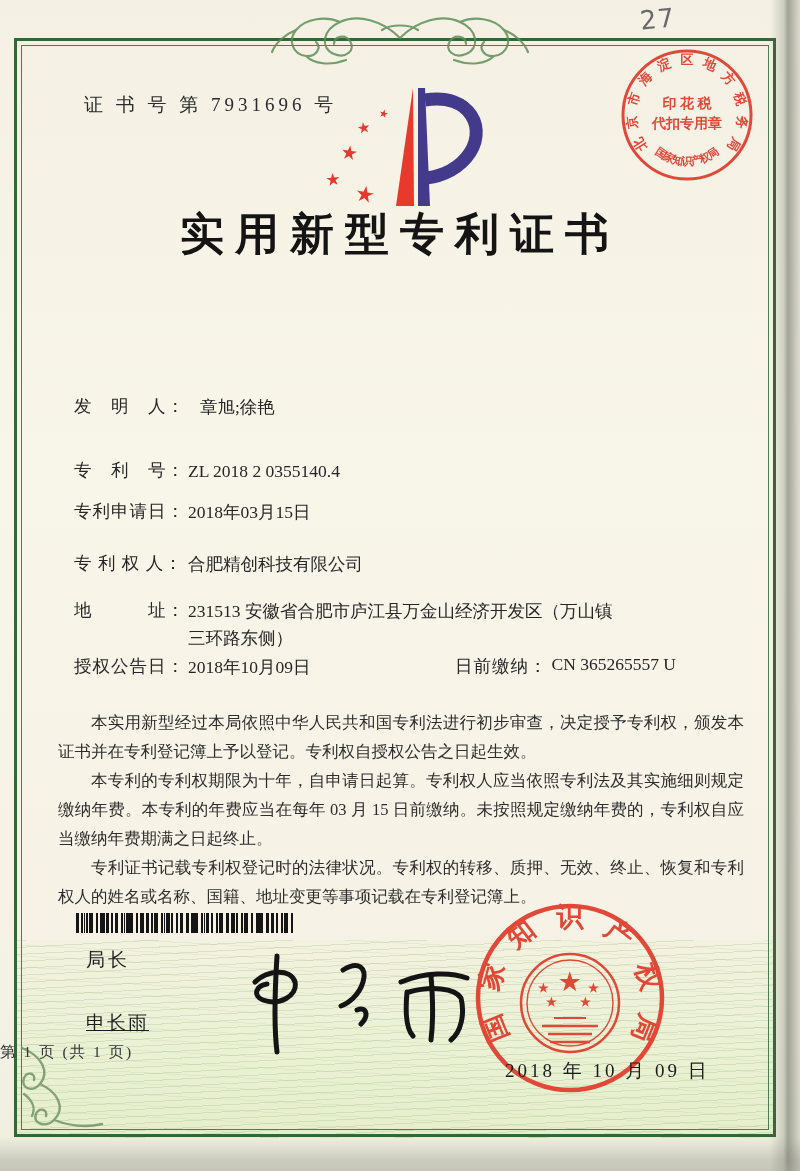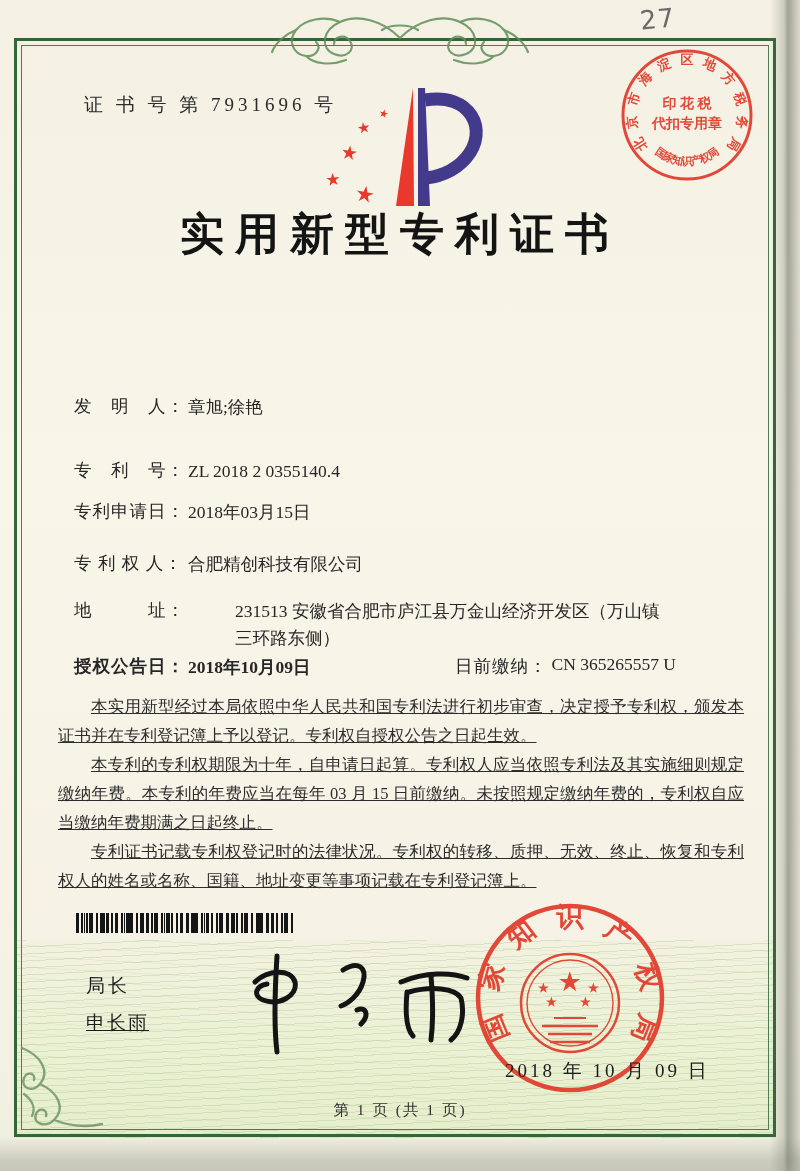"发 明 人：" .row-inv { gap: none -> 12px }
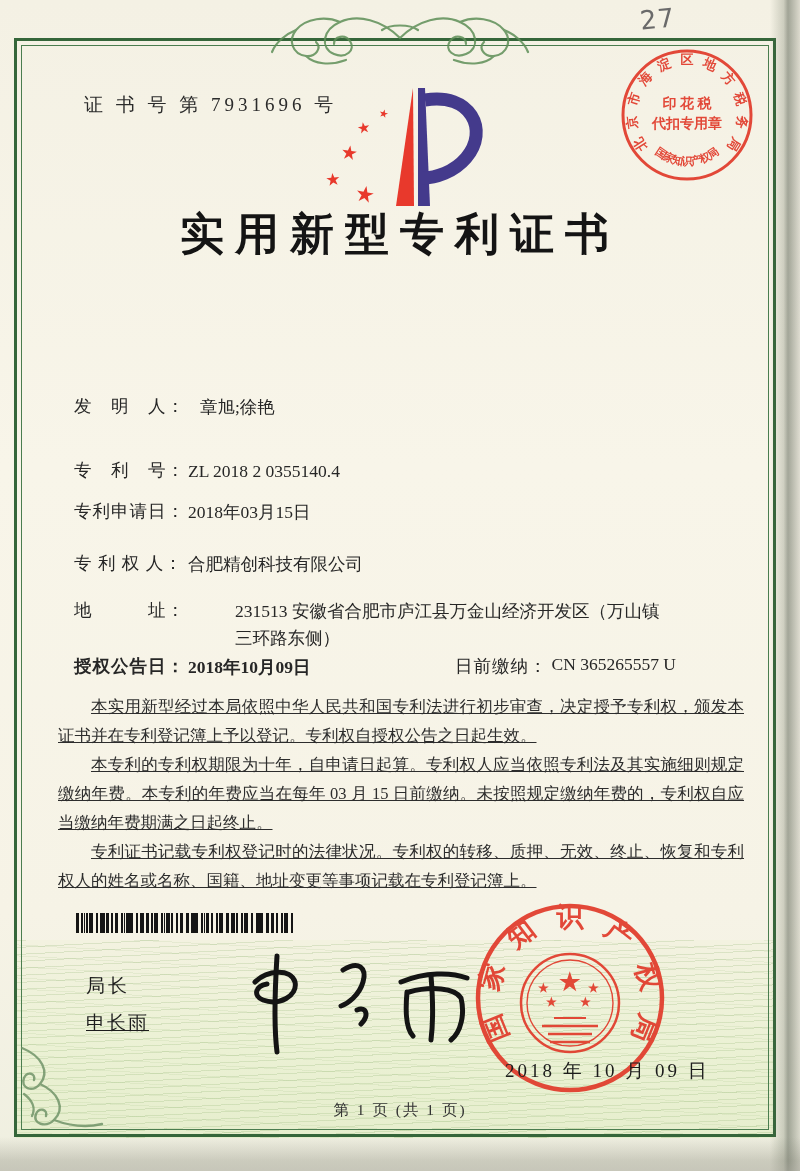"地 址：" .row-addr { gap: 15px -> none }
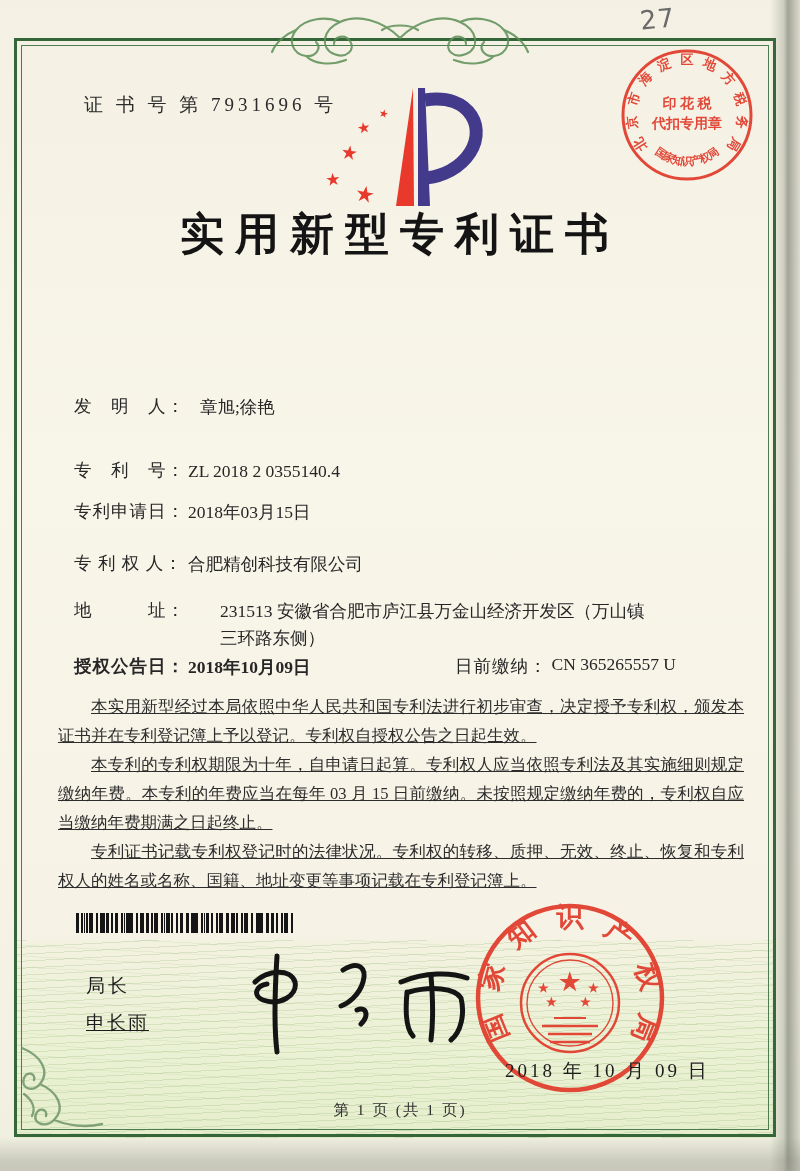"231513 安徽省合肥市庐江县万金山经济开发区（万山镇三环路东侧）" .row-addr .val { margin-left: 32px -> none }
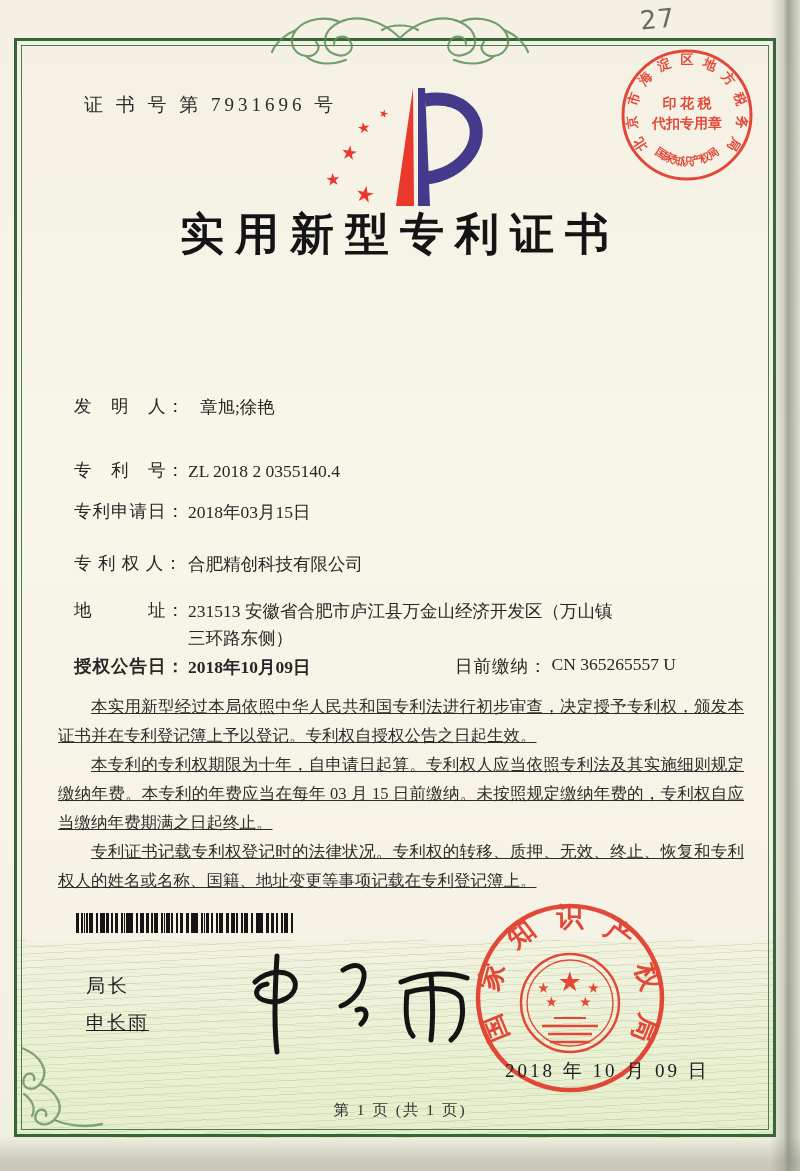"授权公告日：" .row-grant { font-weight: bold -> none }
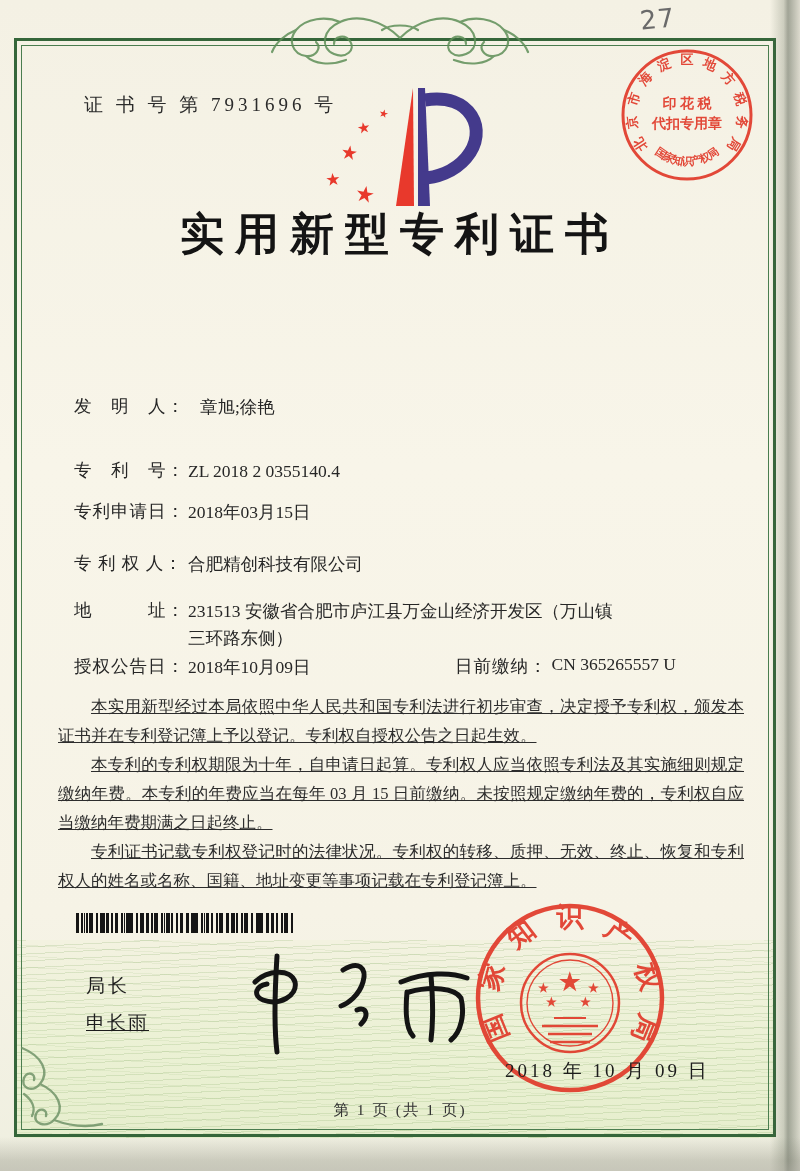"本实用新型经过本局依照中华人民共和国专利法进行初步审查，决定授予专利权，颁发本证" .paras { text-decoration: underline -> none; top: 692px -> 708px }
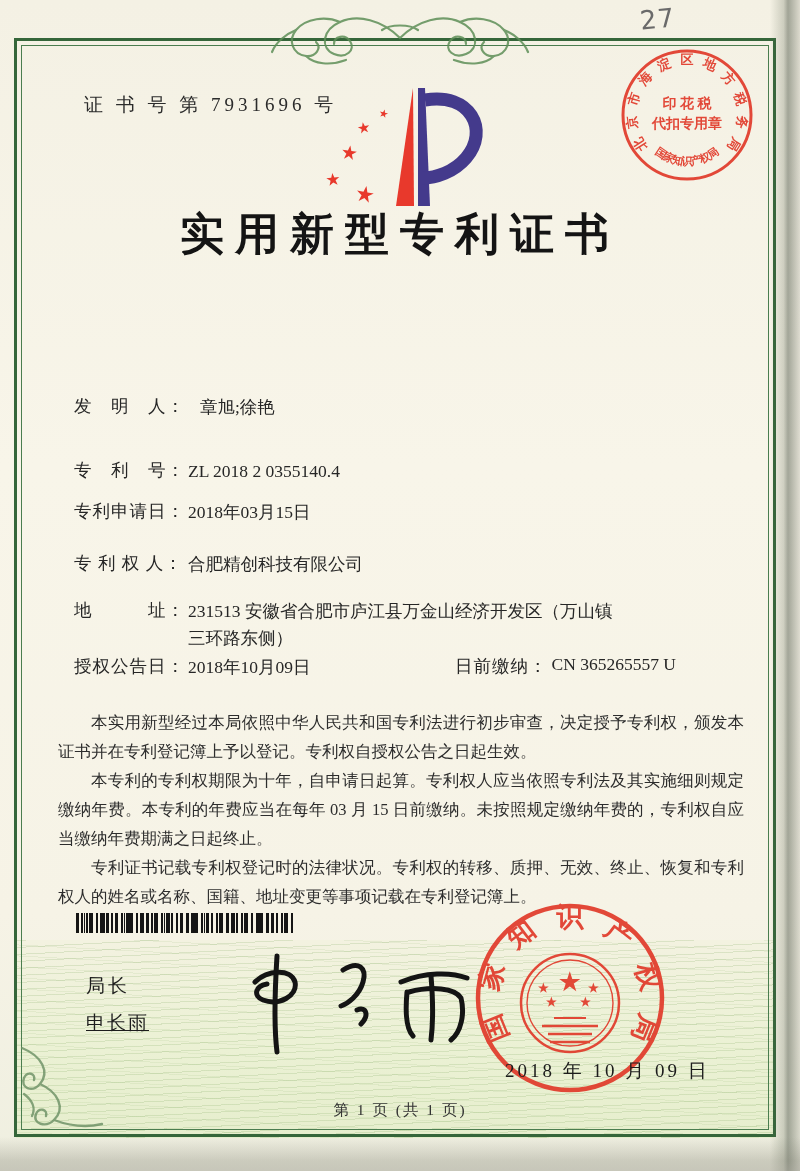"局长" .officer-title { top: 973px -> 947px }
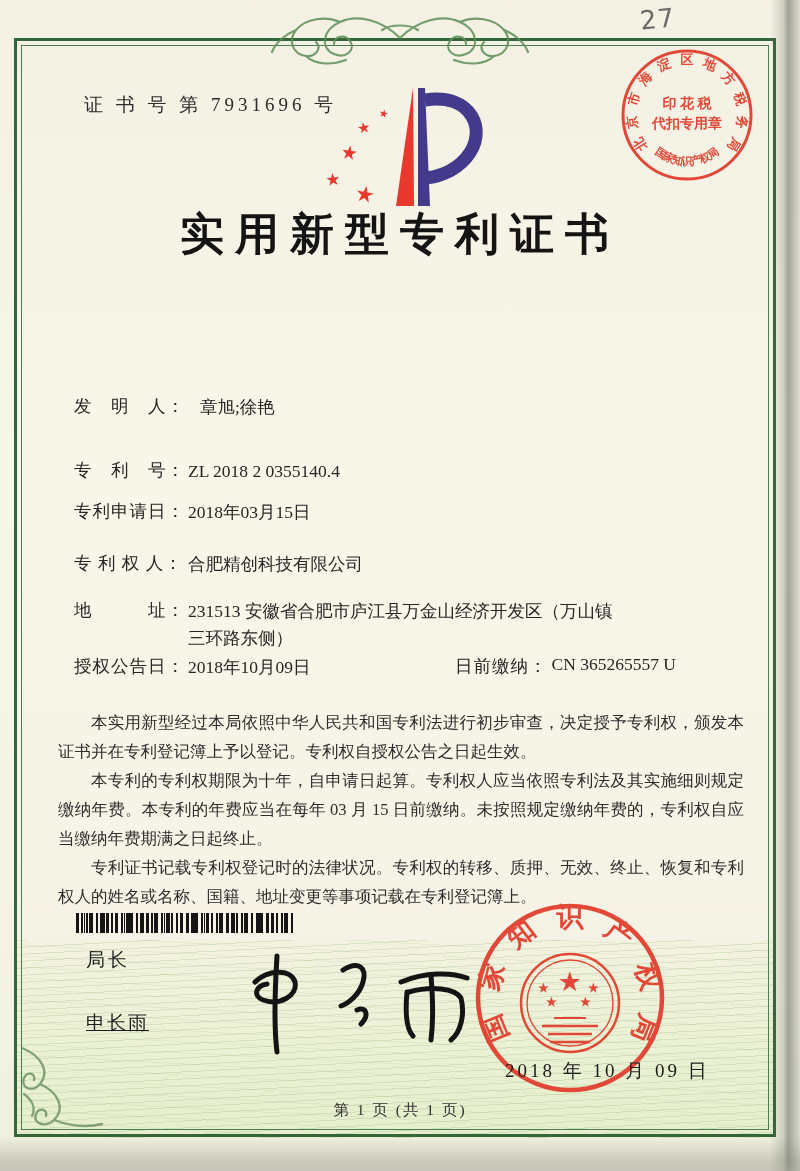"第 1 页 (共 1" .footer { text-align: center -> none; top: 1100px -> 1042px }
